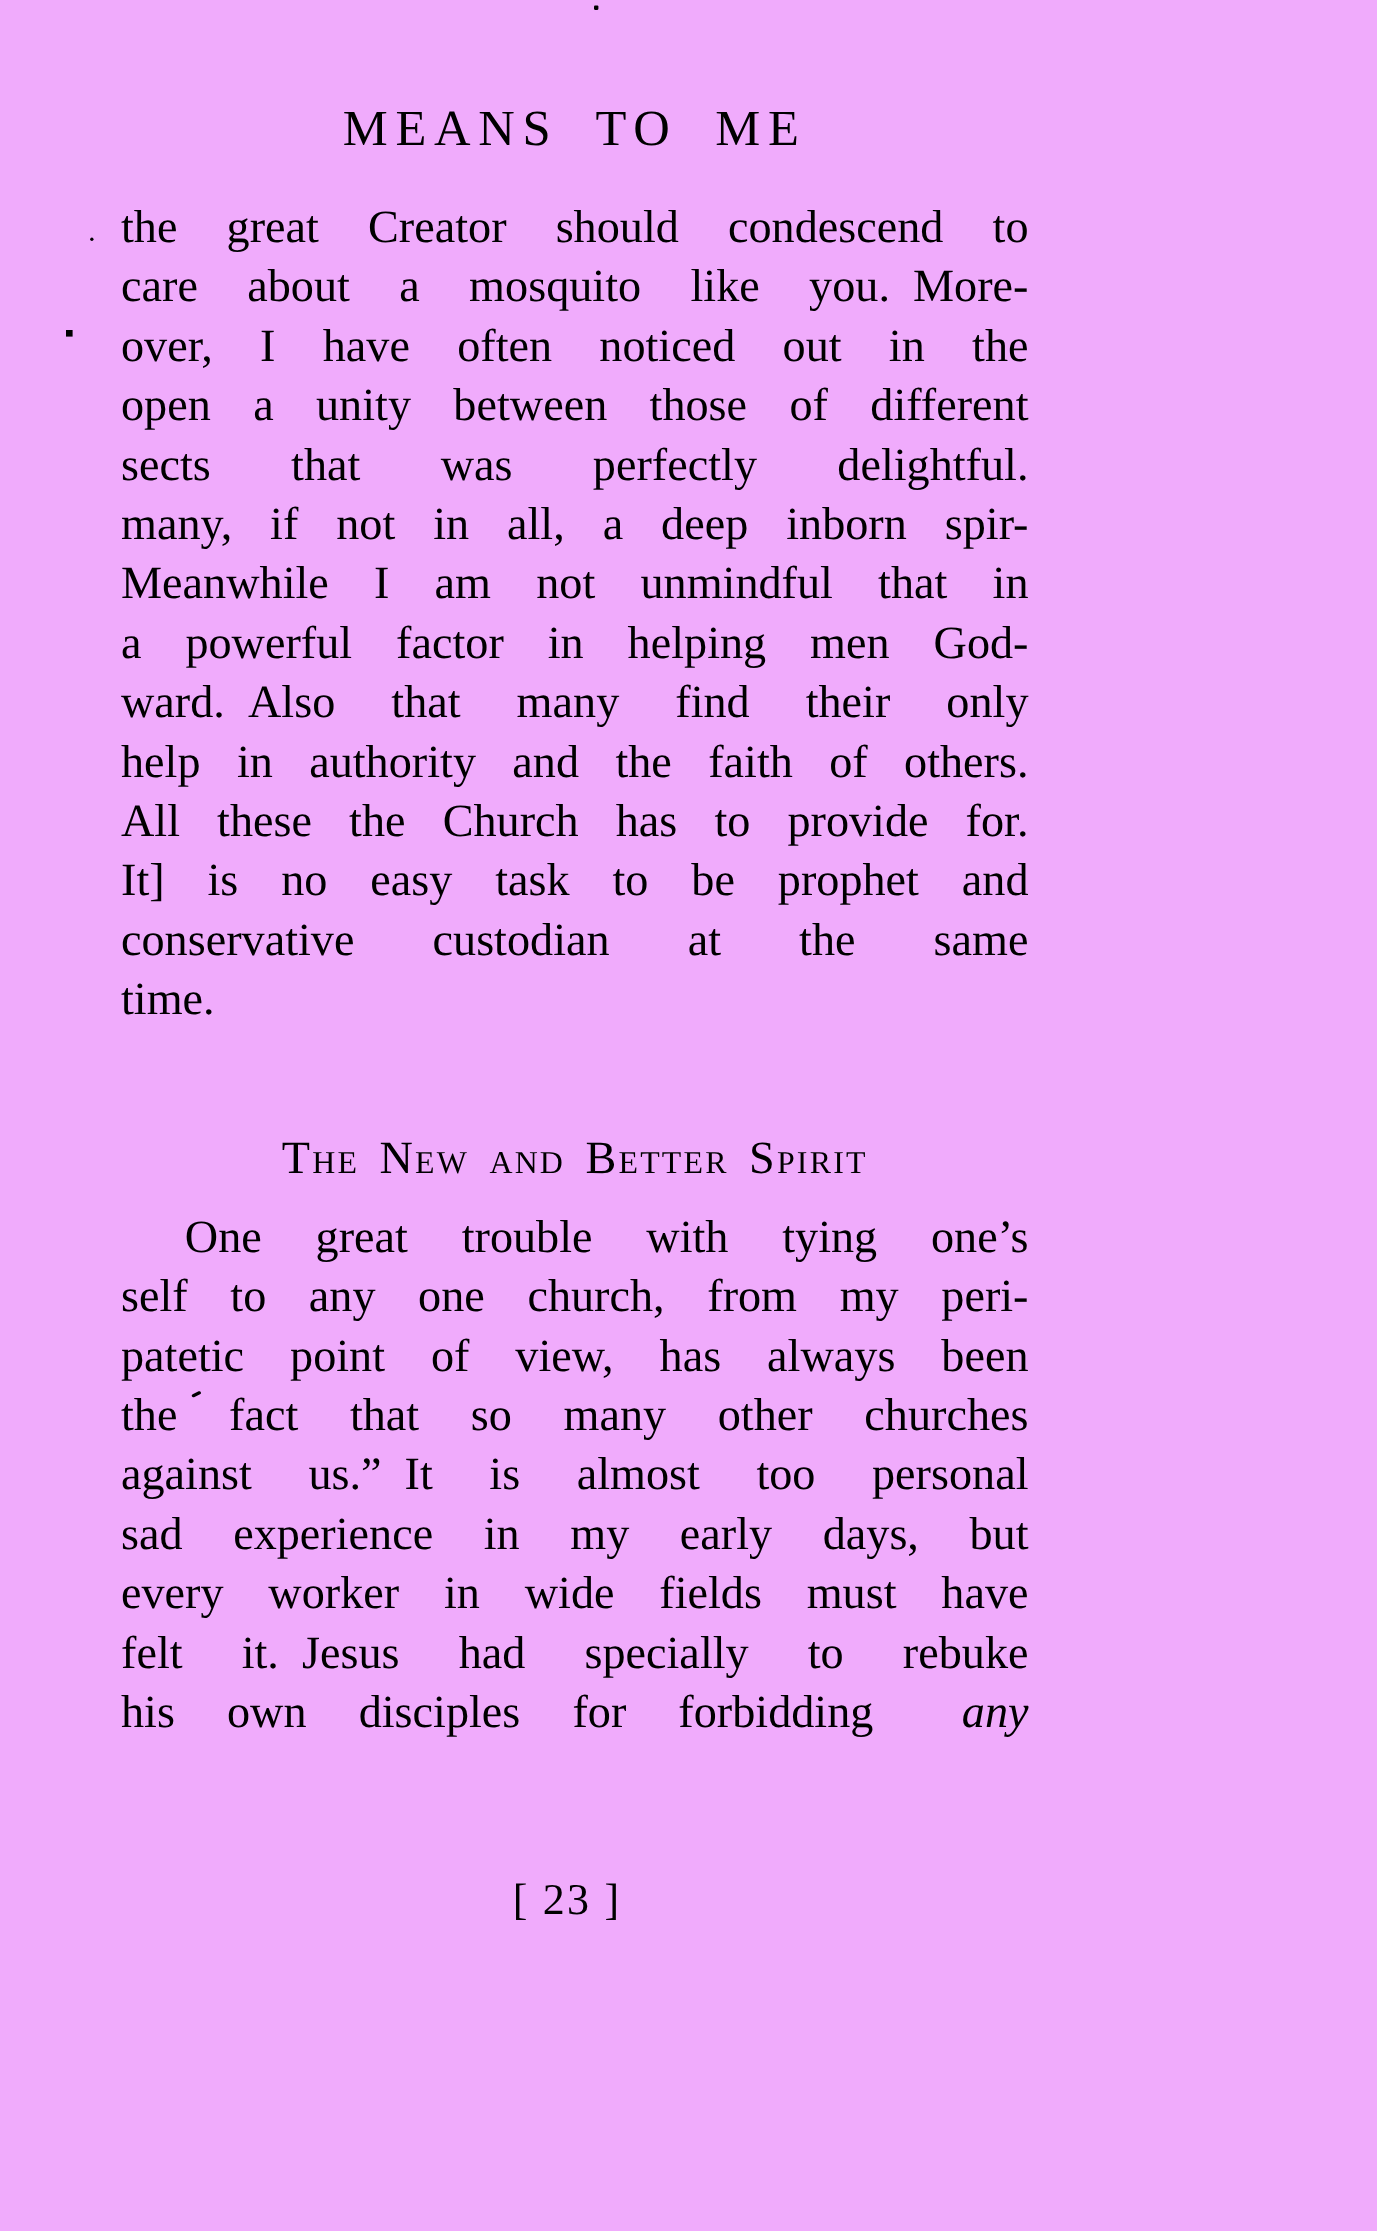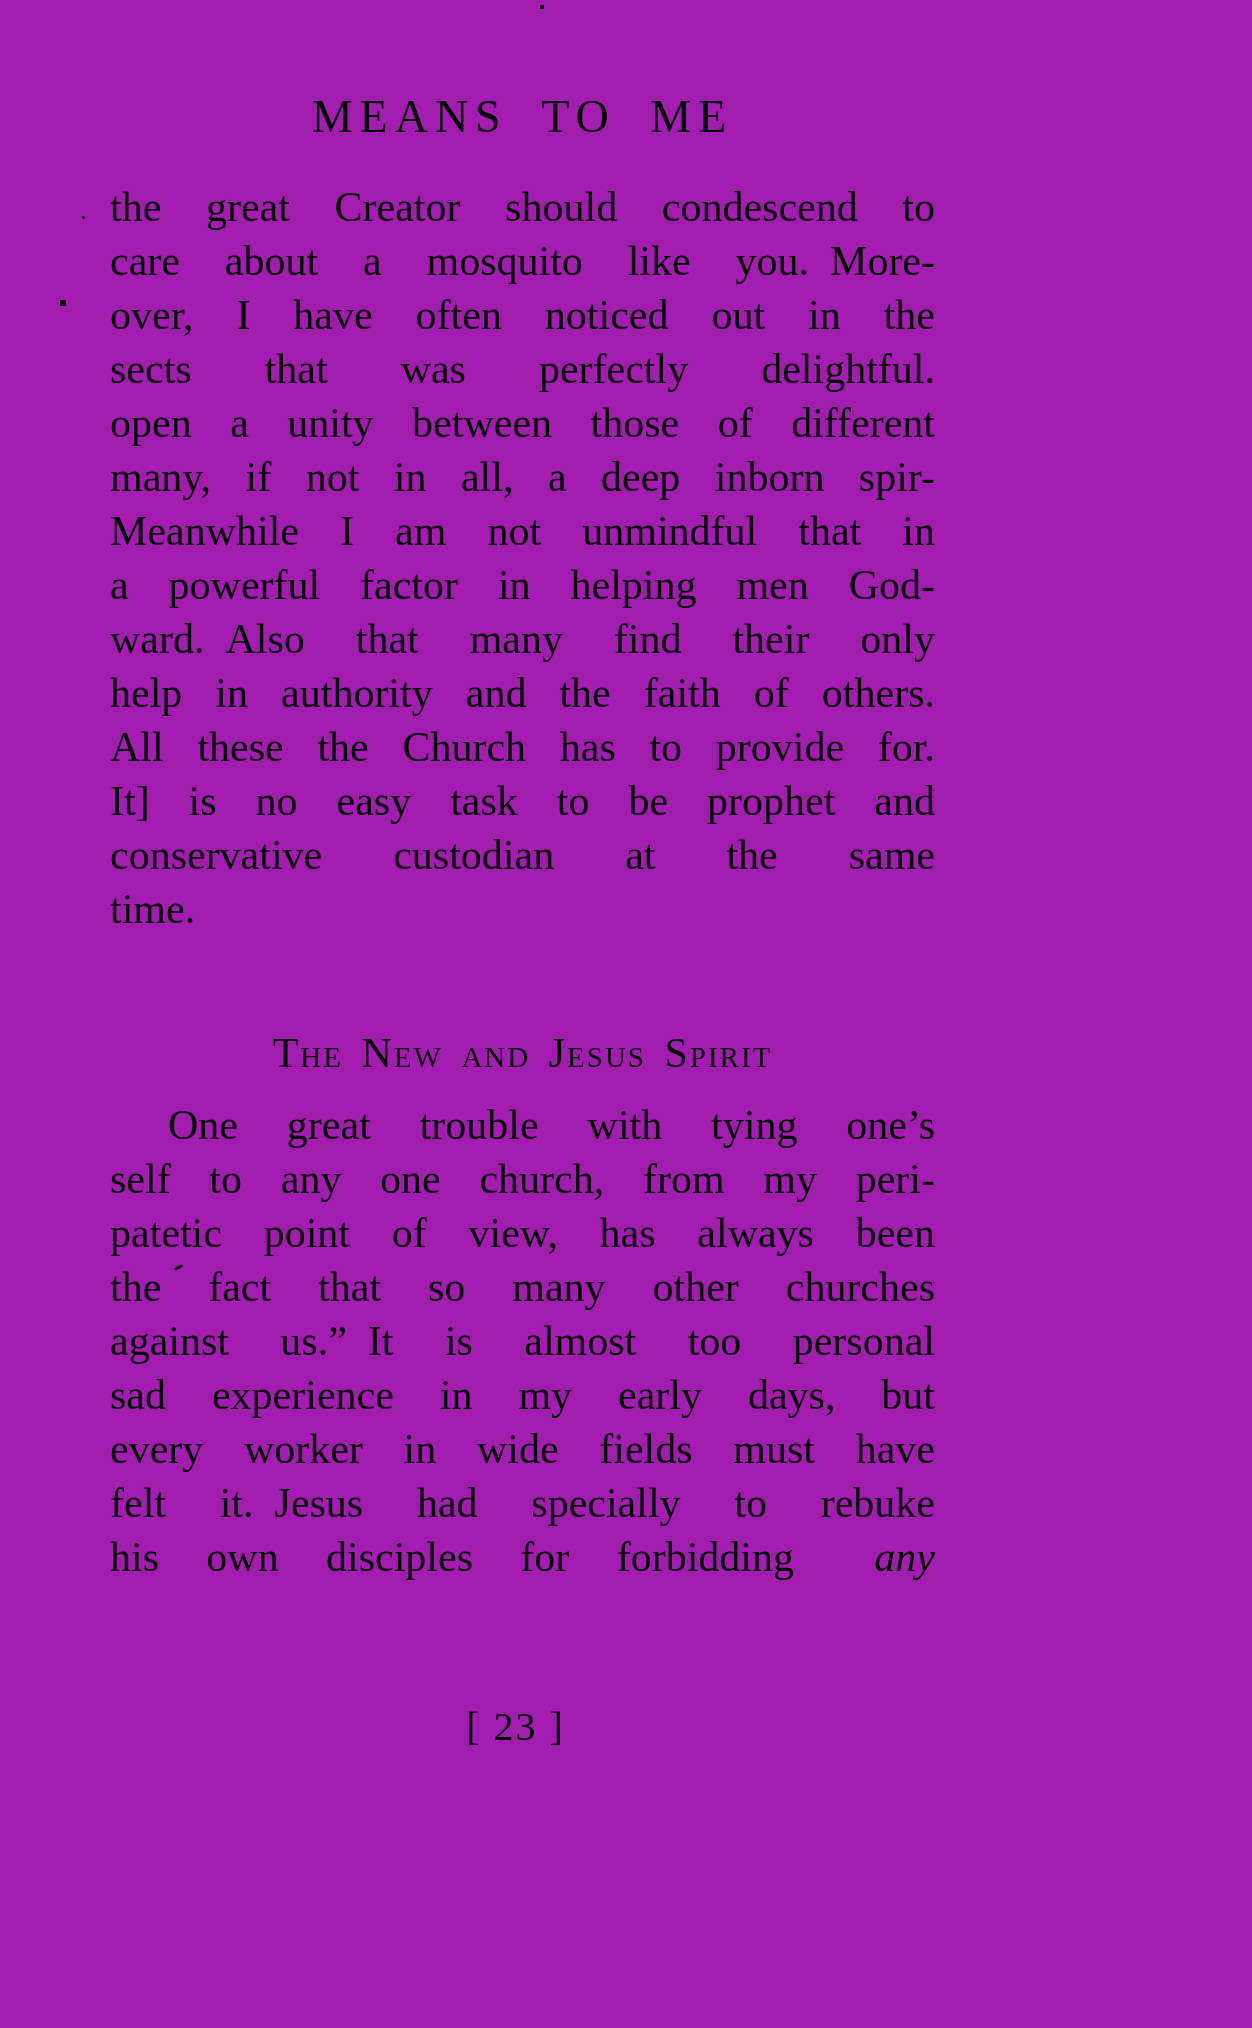"MEANS TO ME" .sheet { background: #a21caf -> #f0abfc }
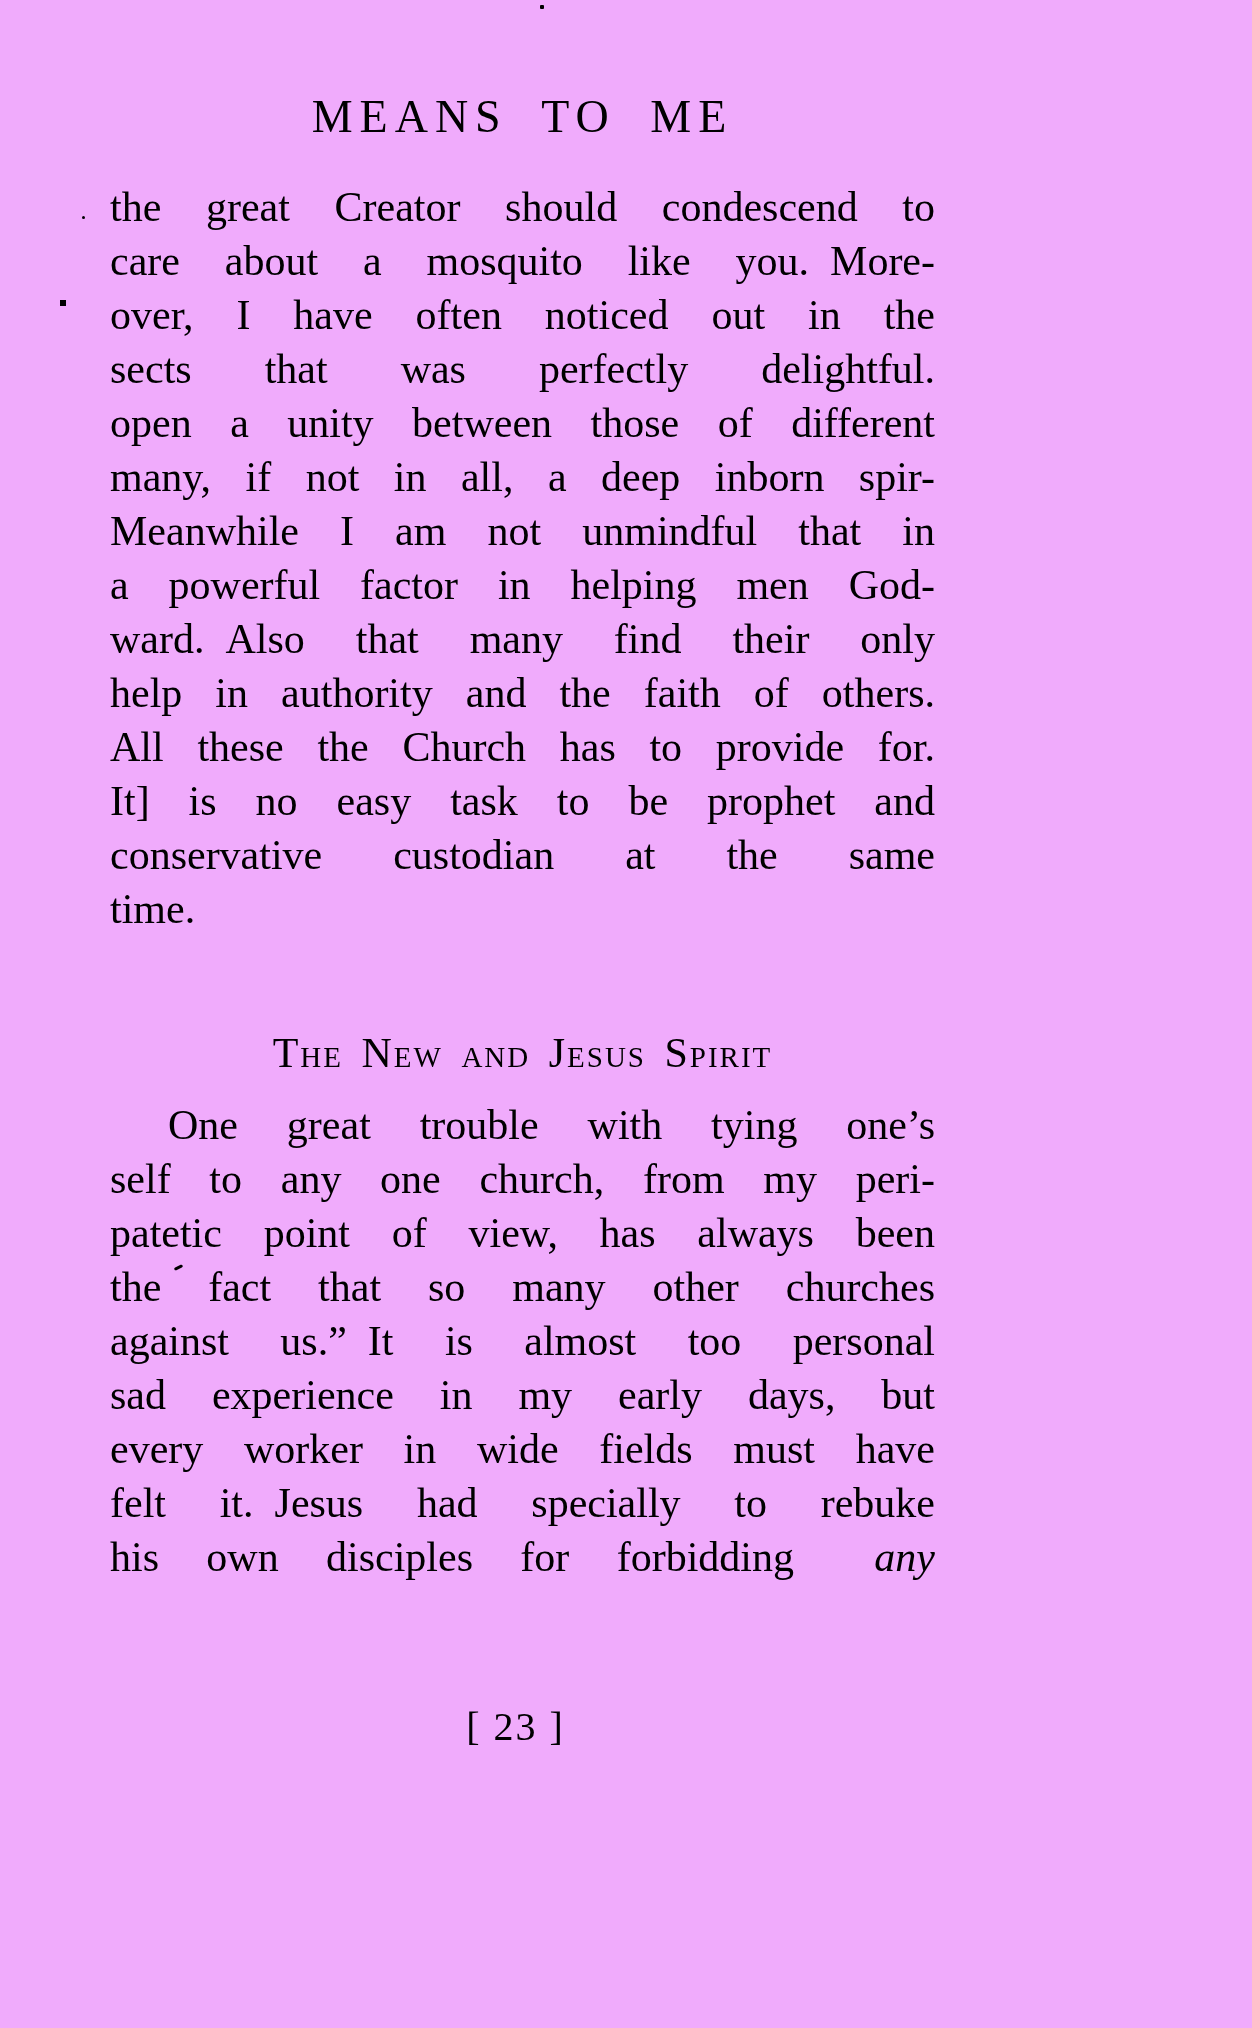"sects that was perfectly delightful." div.line { order: before "open a unity between those" -> after "open a unity between those" }
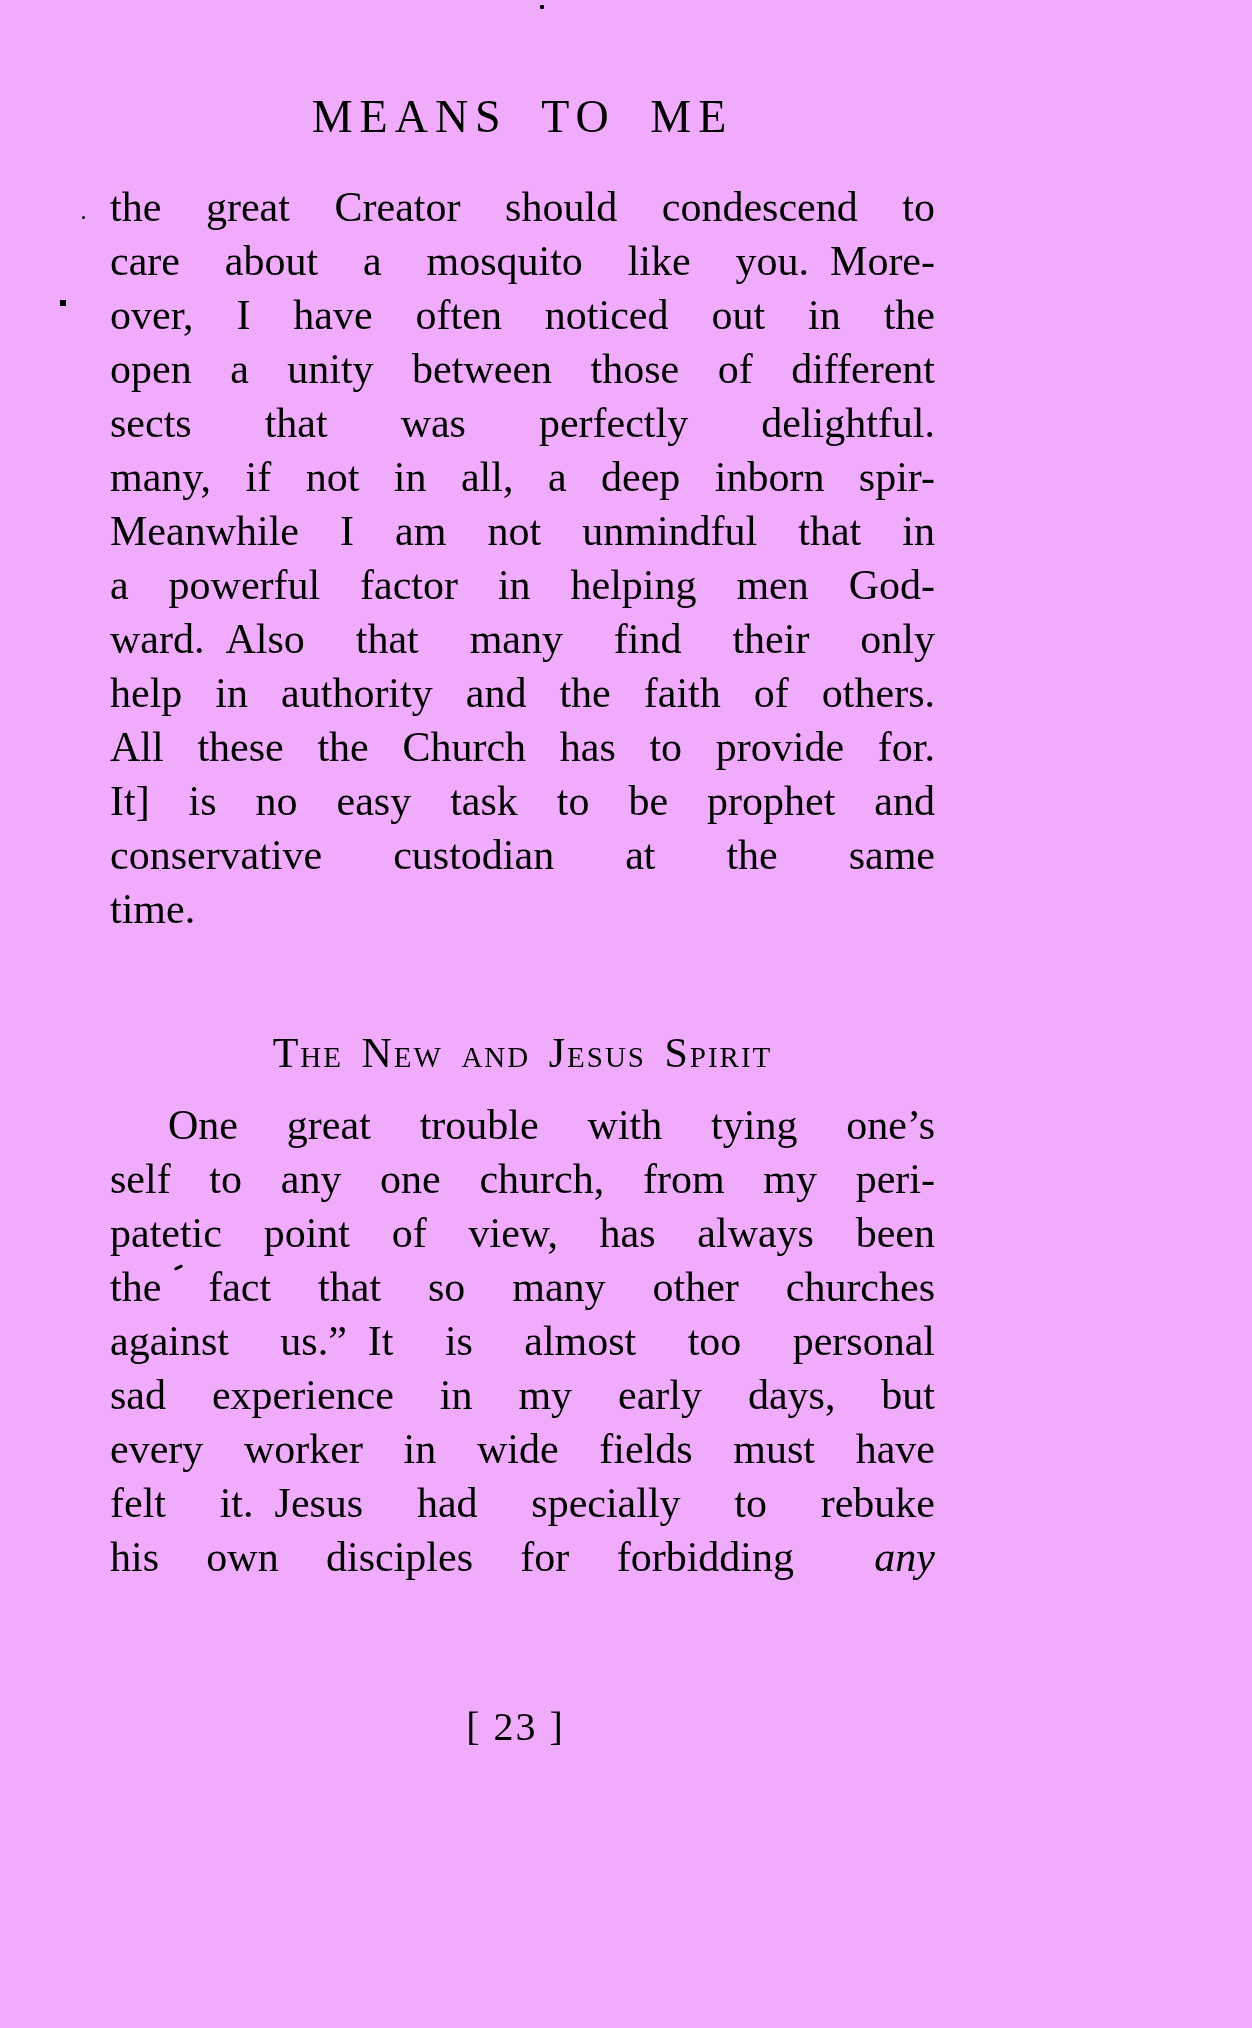"The New and Jesus Spirit" div.section-heading { text: Jesus -> Better }
